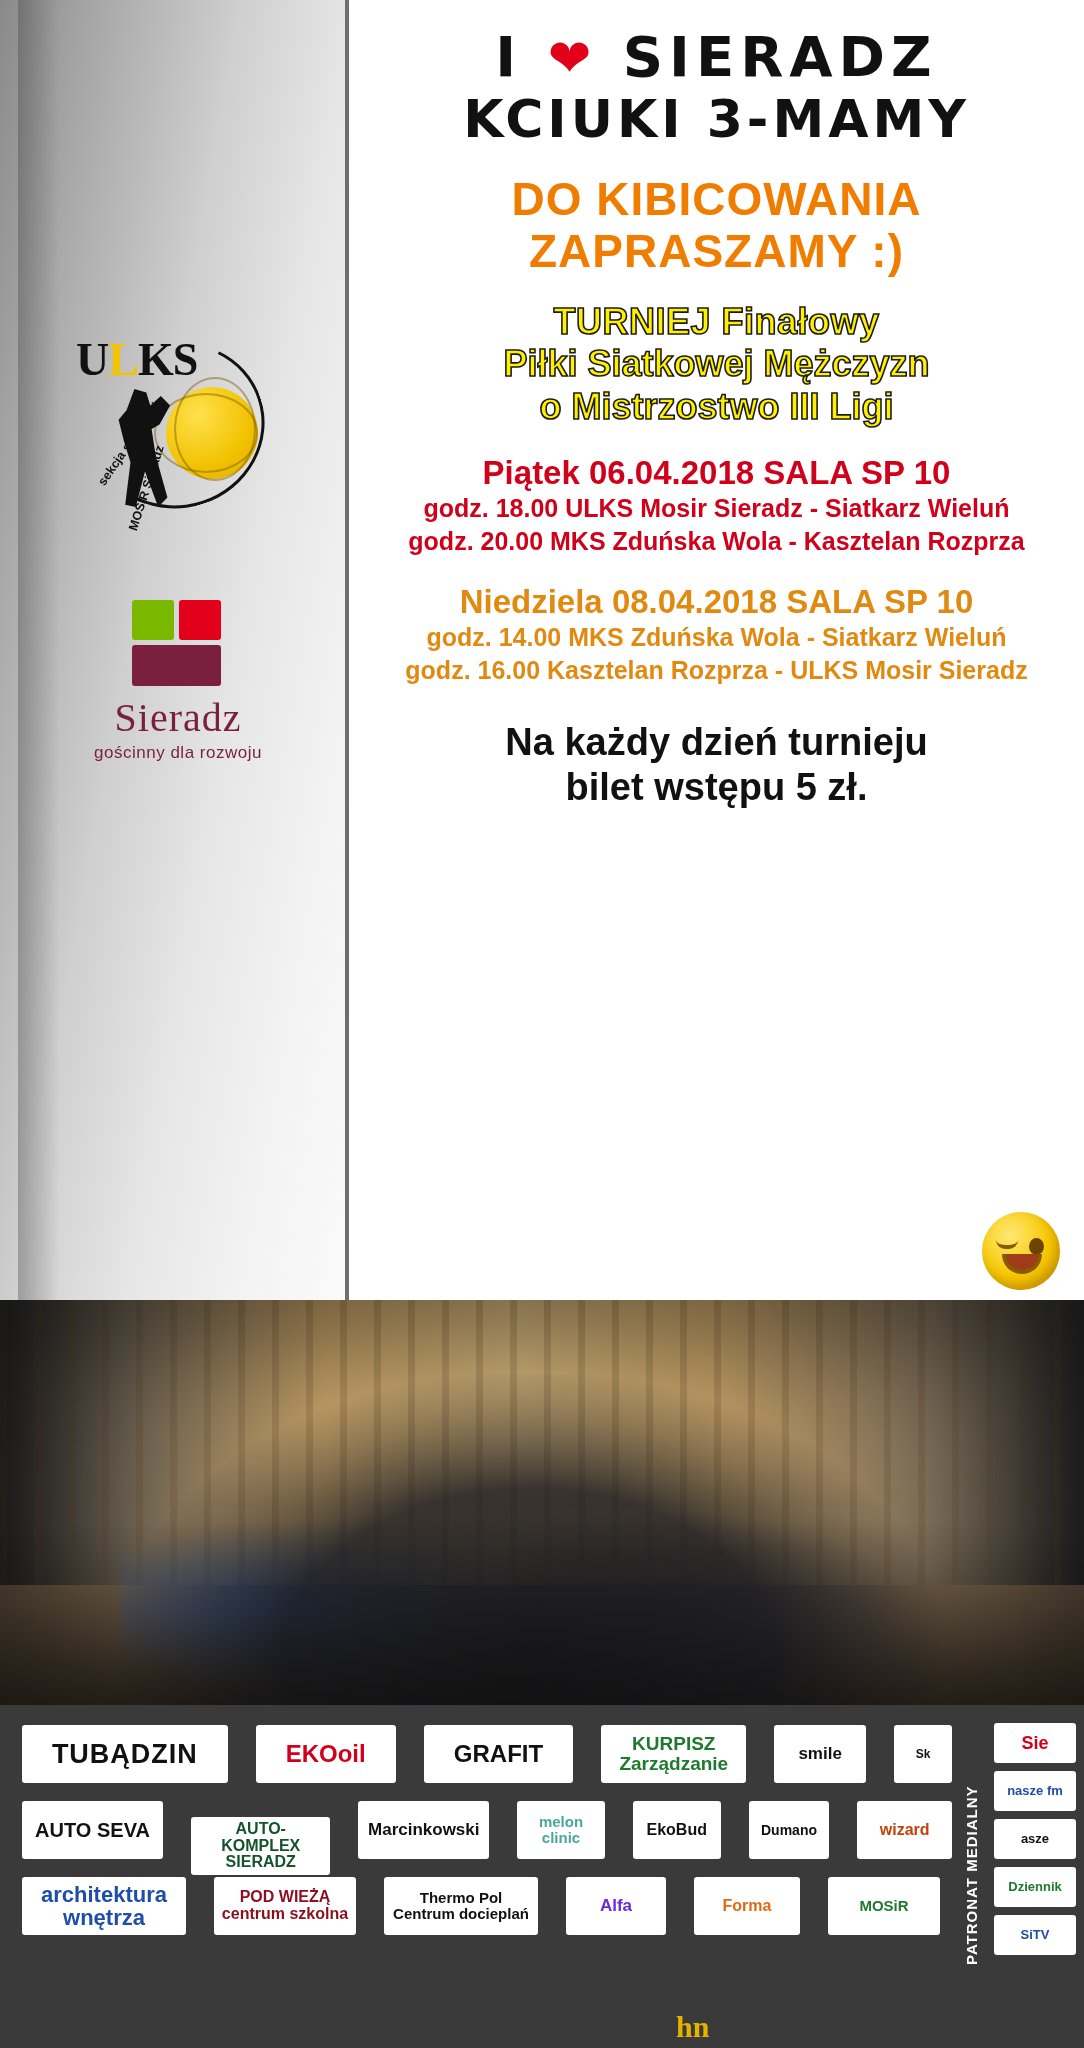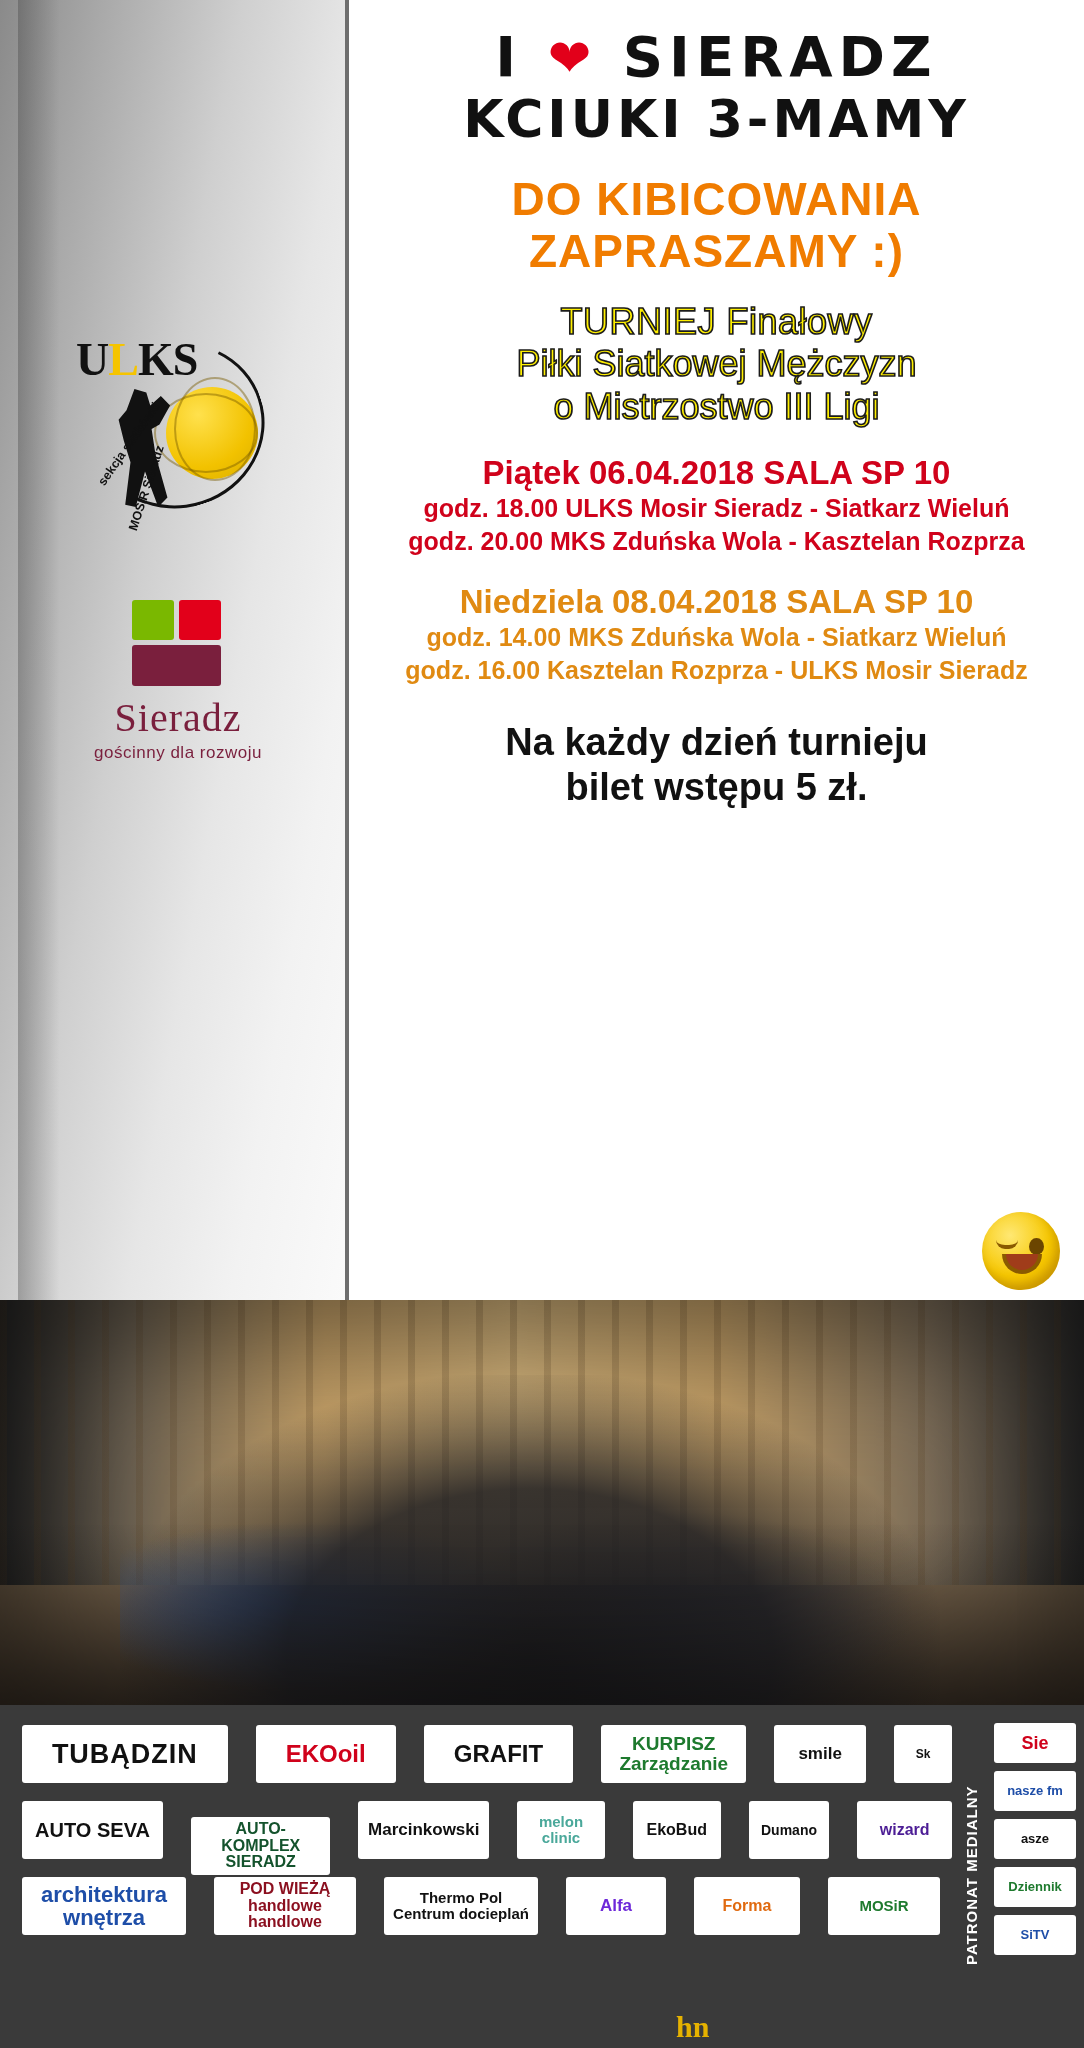"TURNIEJ Finałowy" .tournament { font-weight: normal -> bold }
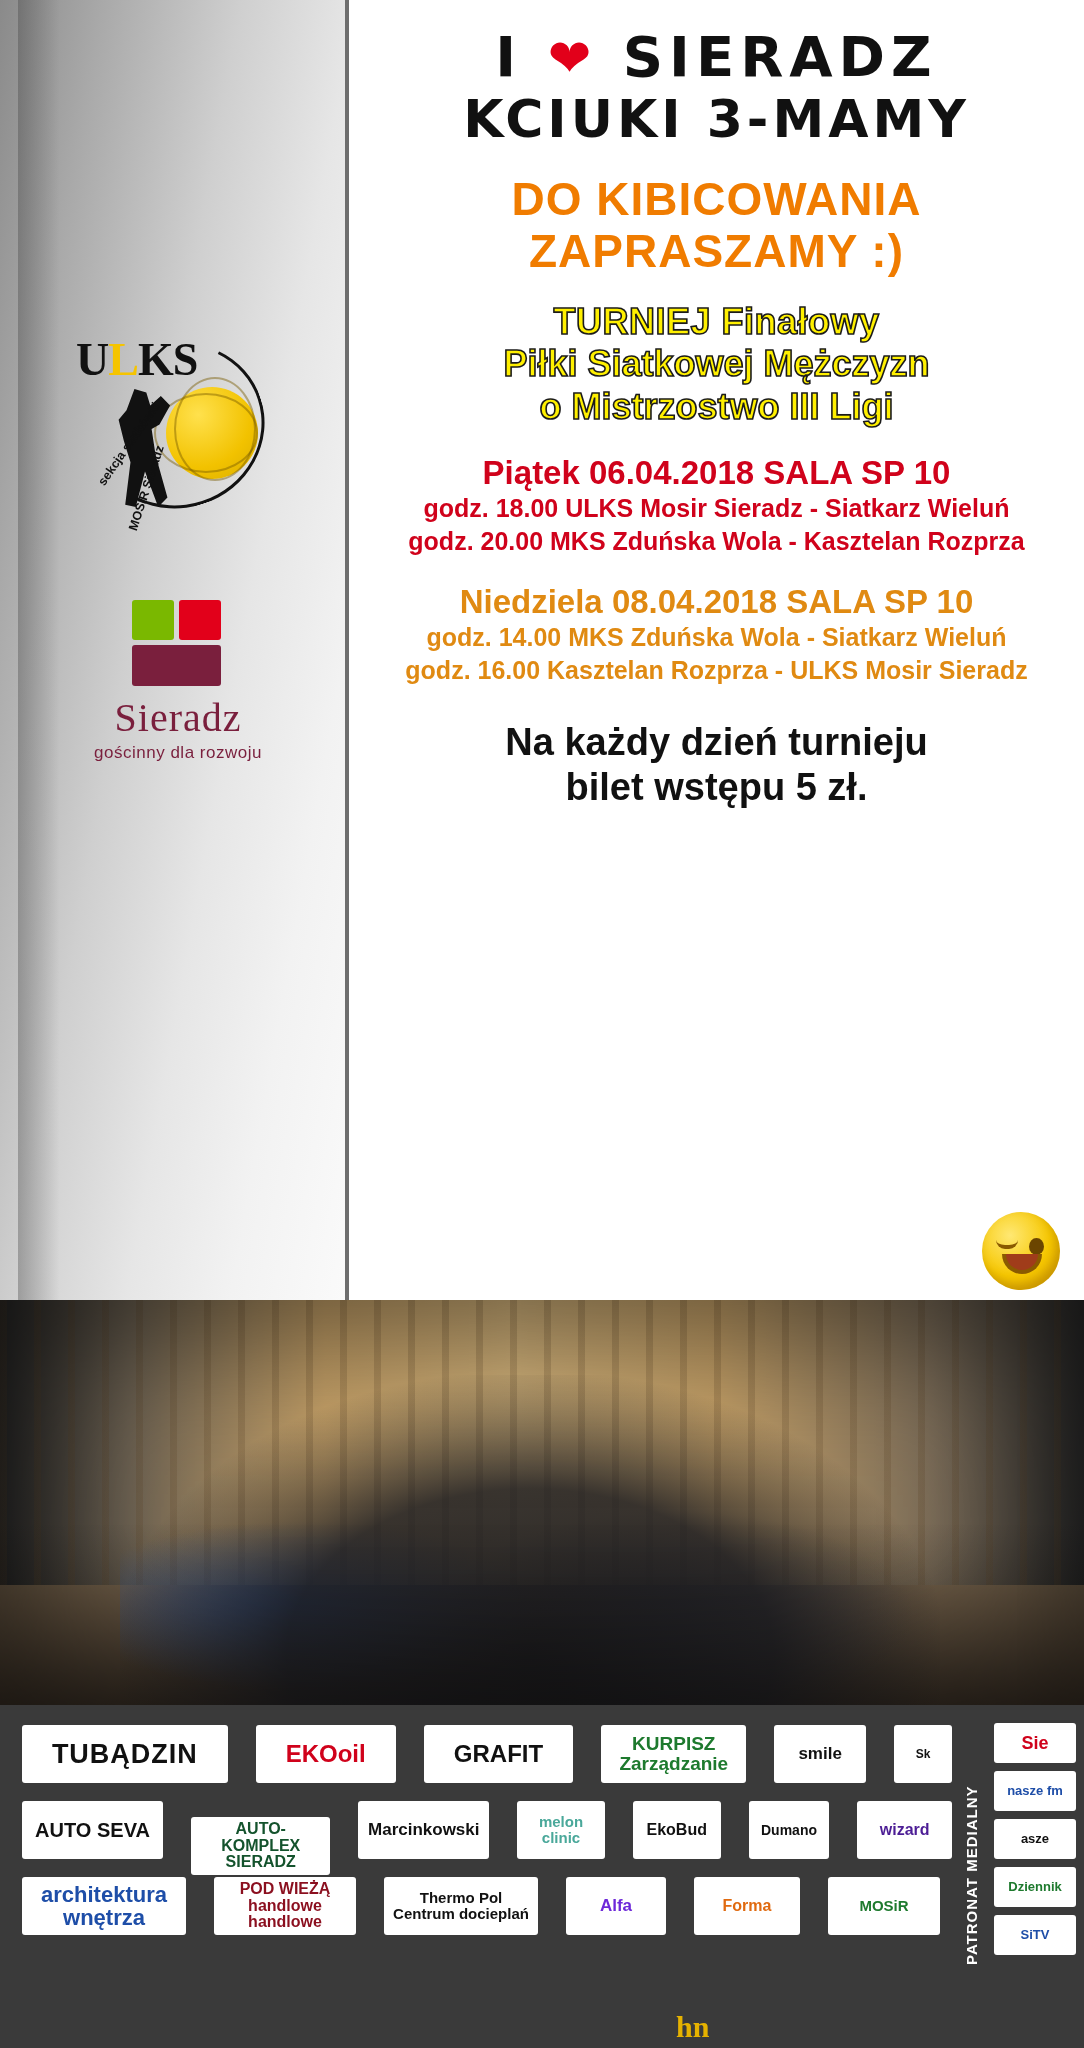"wizard" .t-wizard { color: #4c1d95 -> #c2410c }
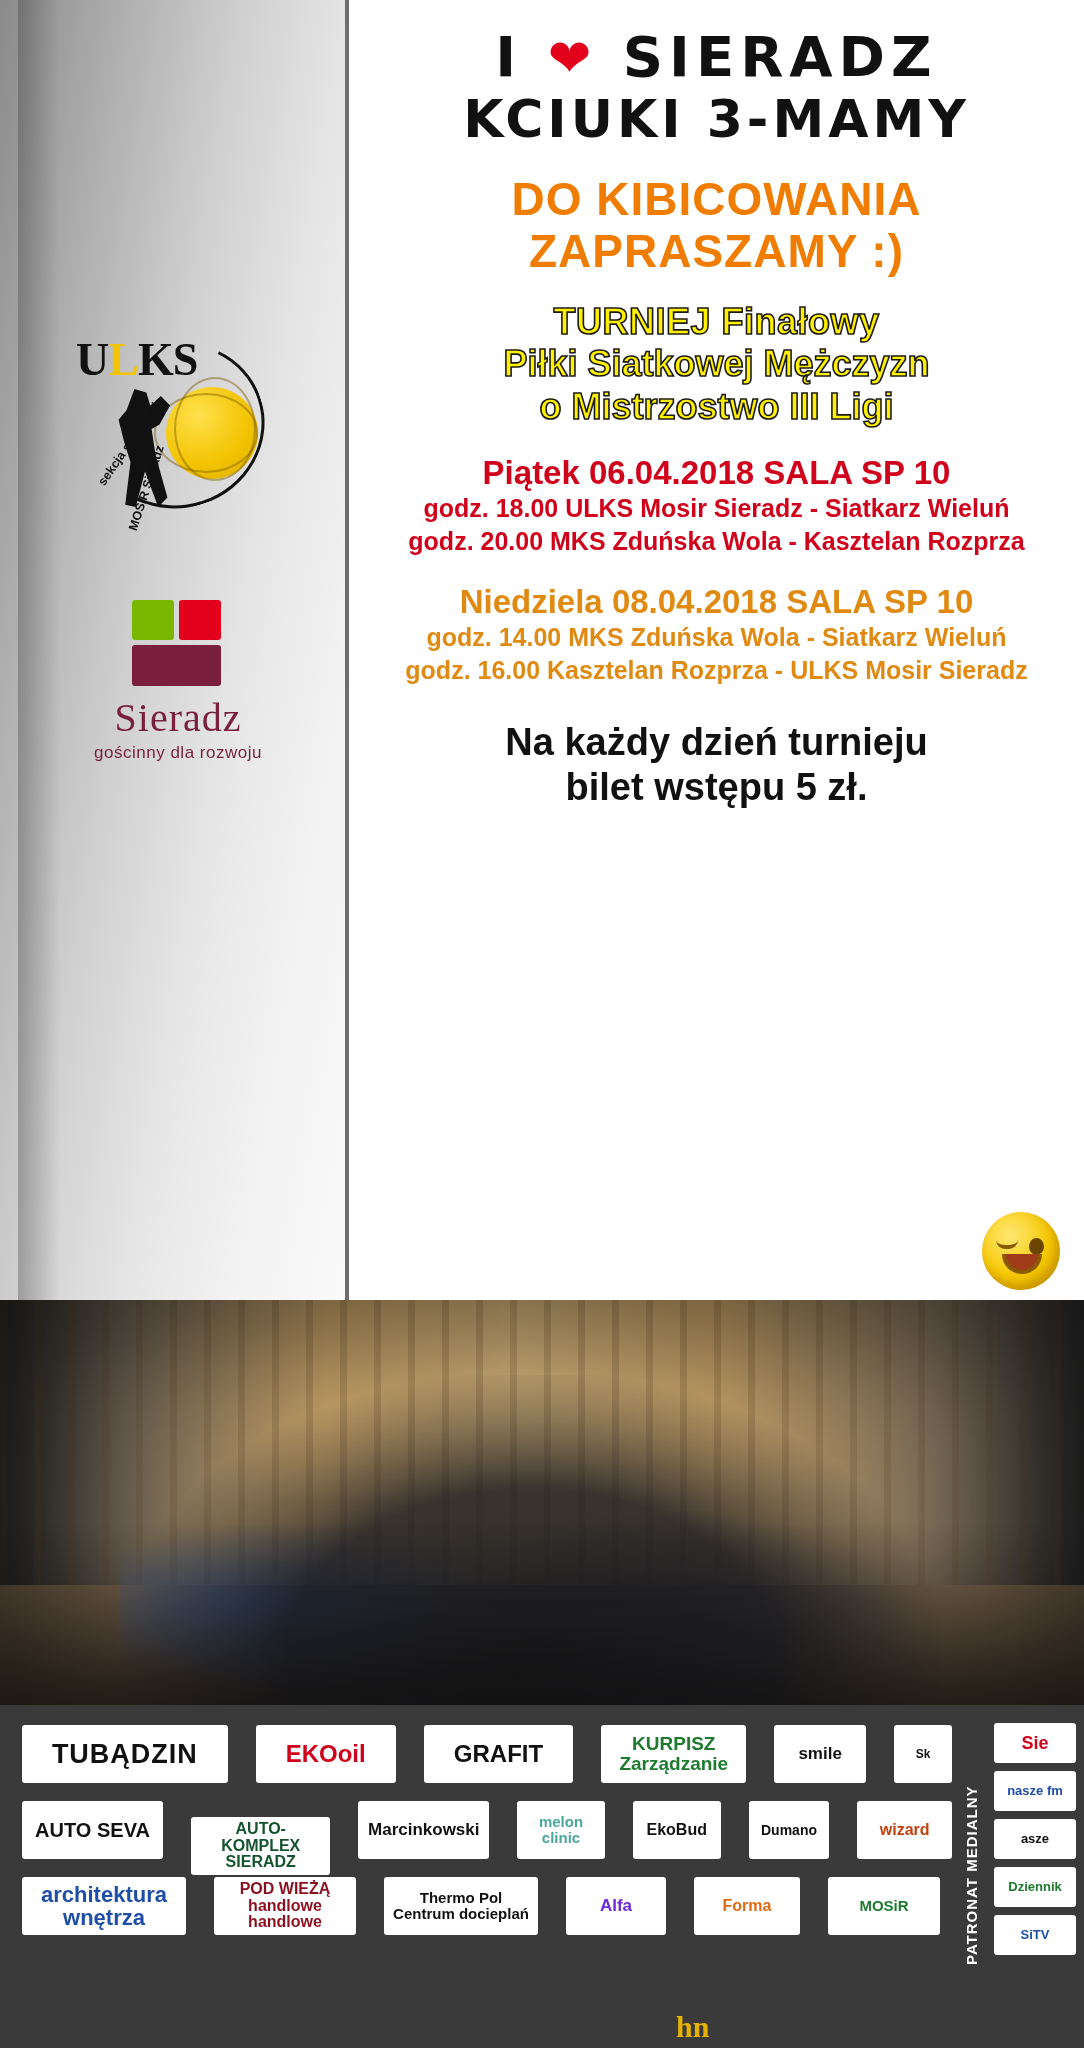"POD WIEŻĄ handlowe handlowe" div.tile { text: handlowe handlowe -> centrum szkolna }
